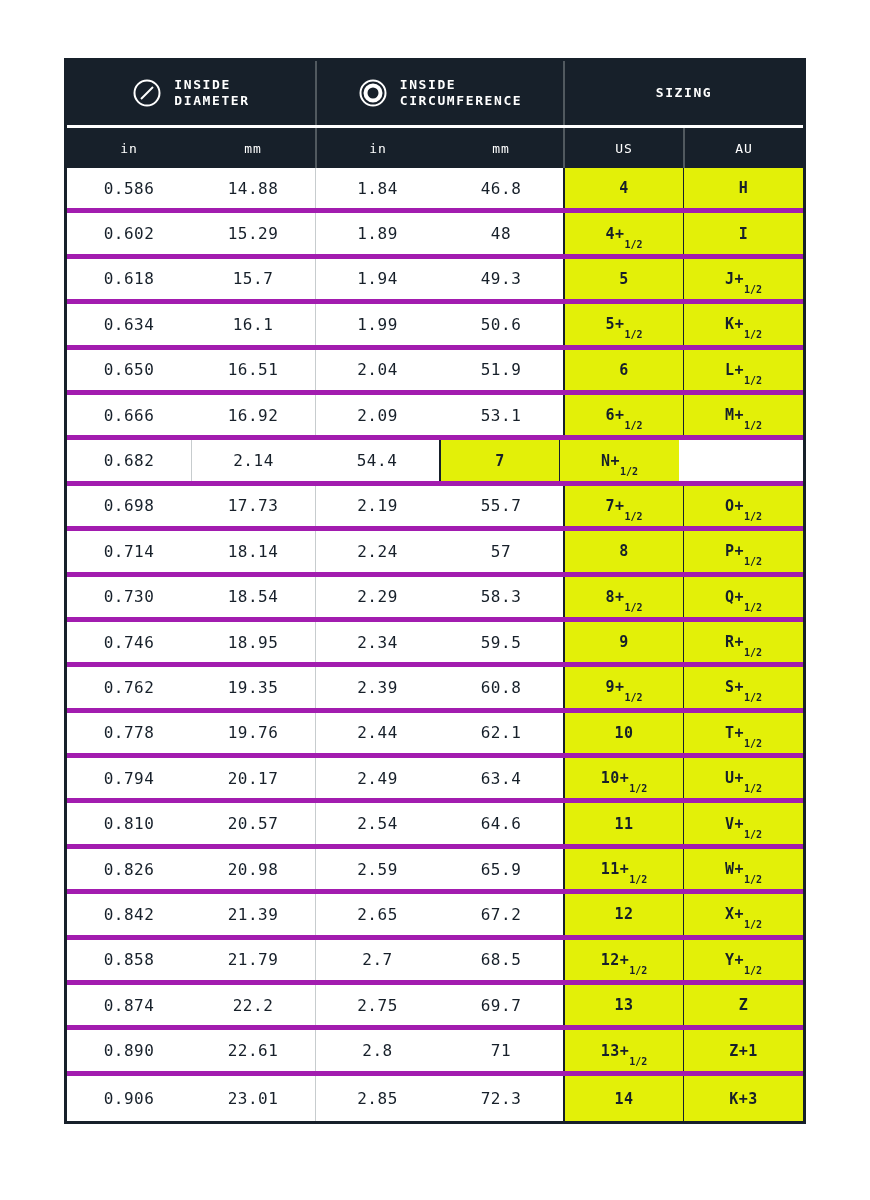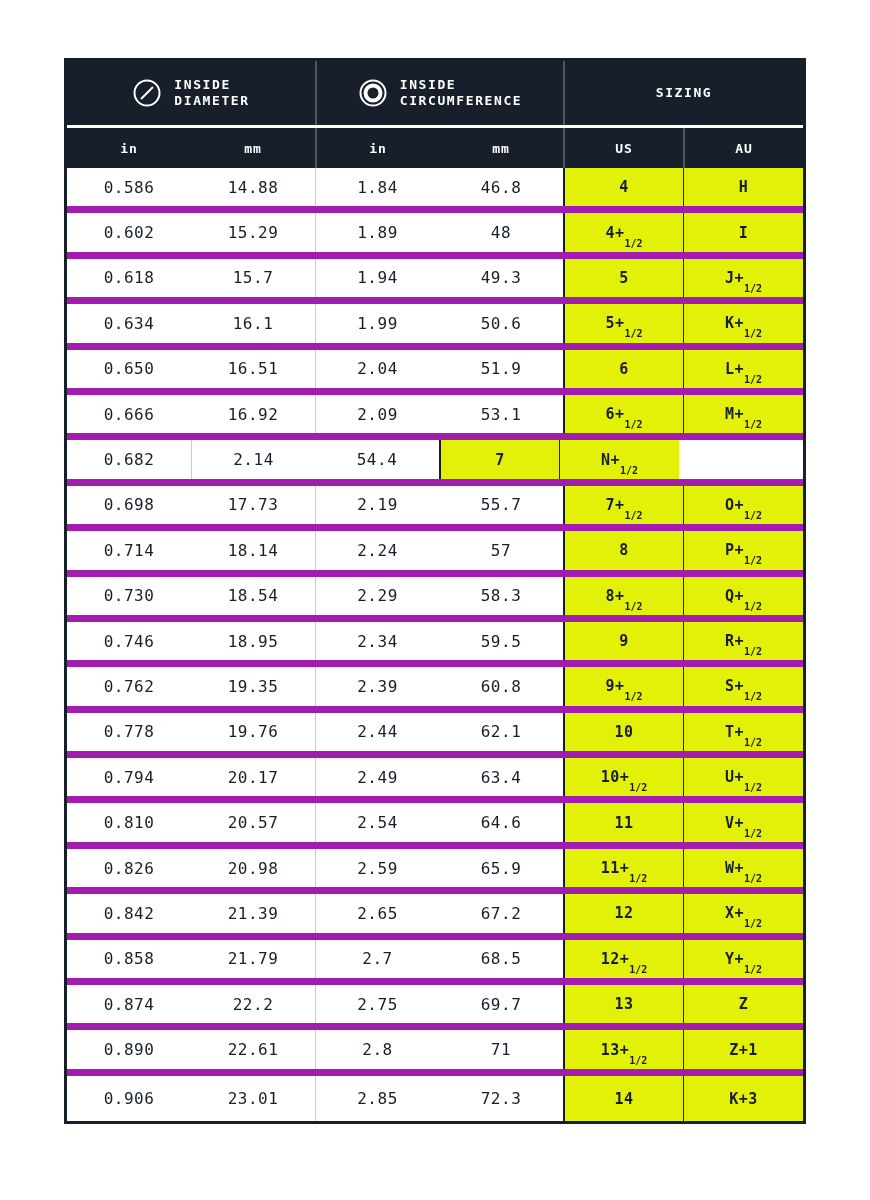"in" .sub-cell { font-weight: bold -> normal }
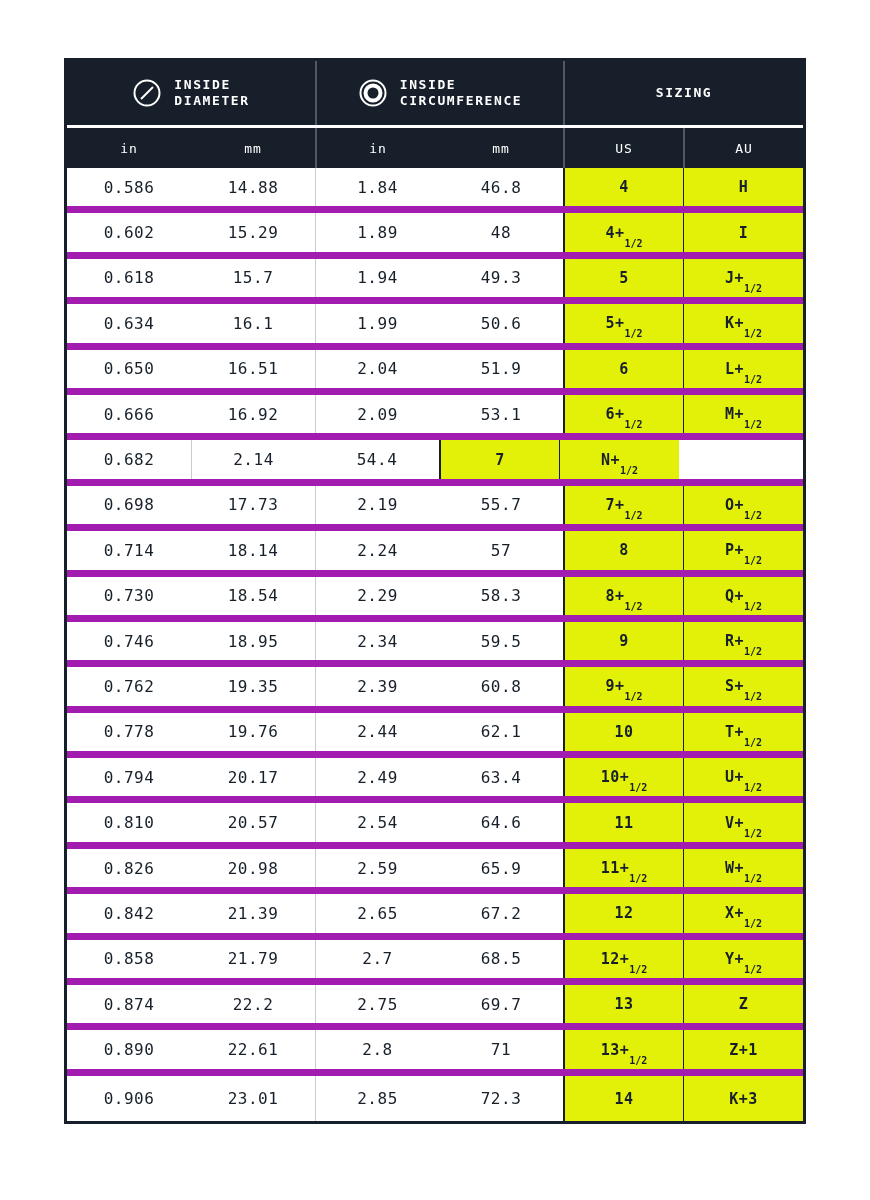"0.586" .row { border-bottom: 7px solid #a21caf -> 5px solid #a21caf }
